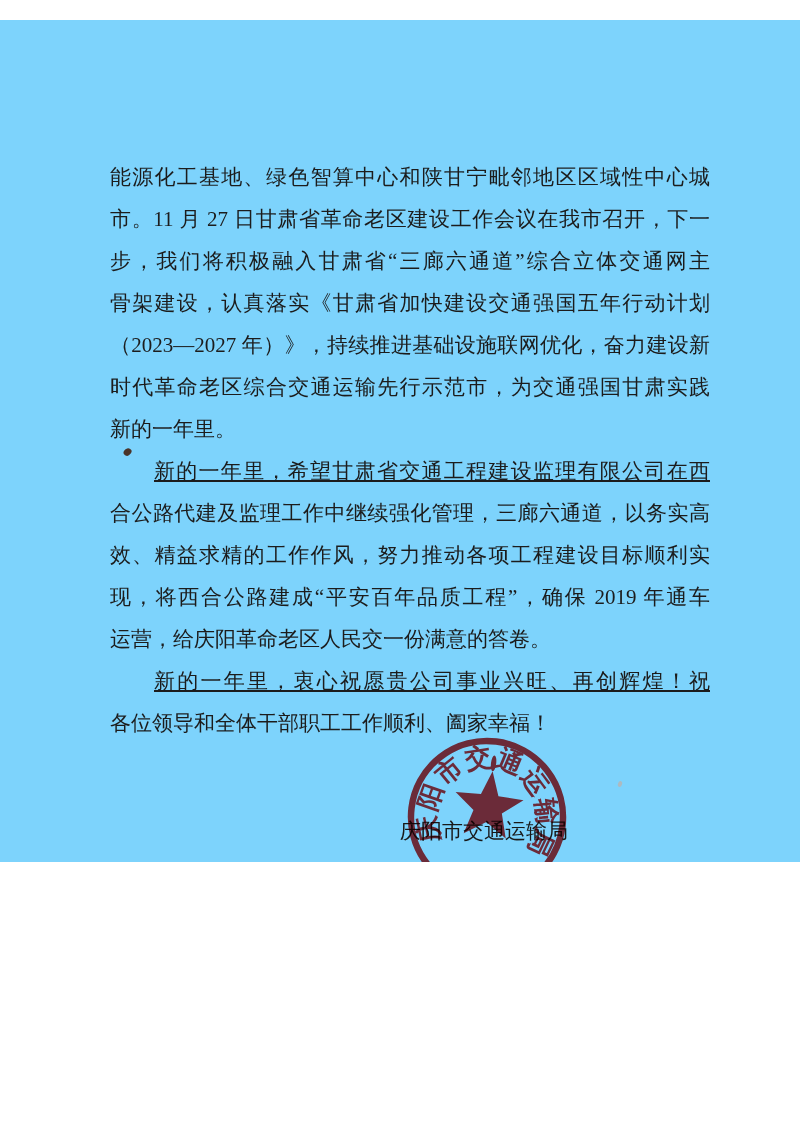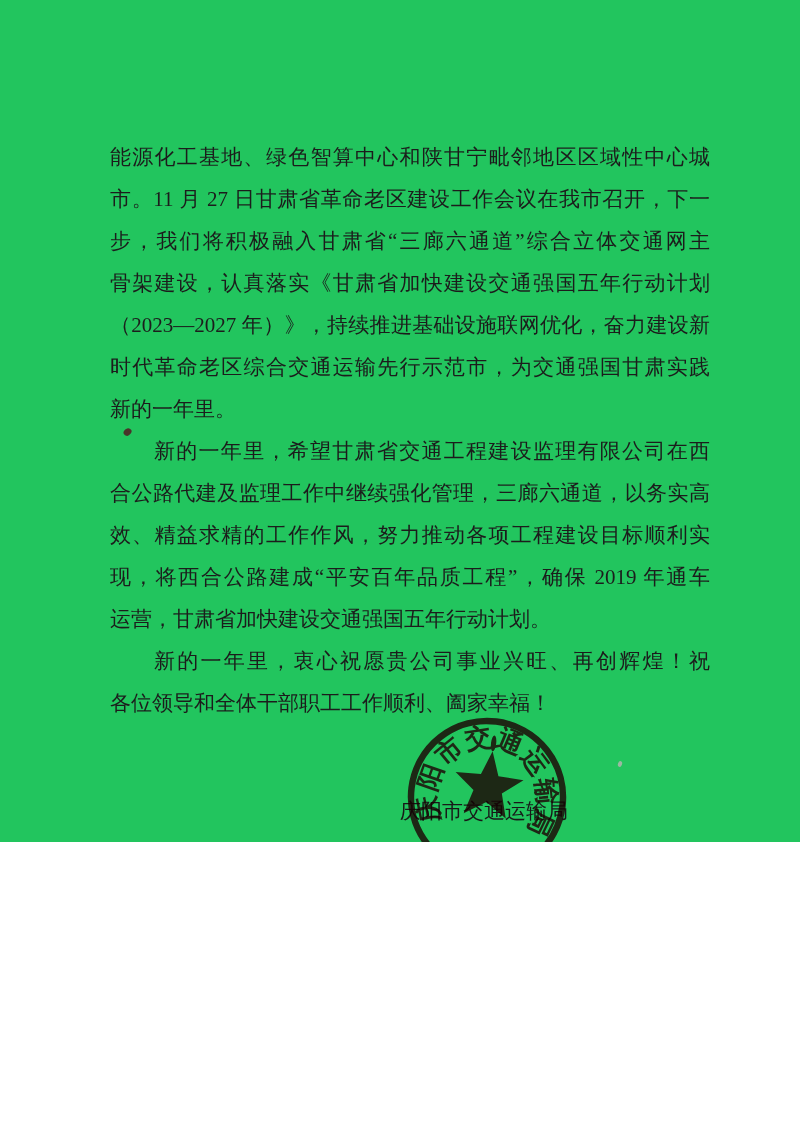"能源化工基地、绿色智算中心和陕甘宁毗邻地区区域性中心城" .page { background: #22c55e -> #7dd3fc; margin-top: none -> 20px }
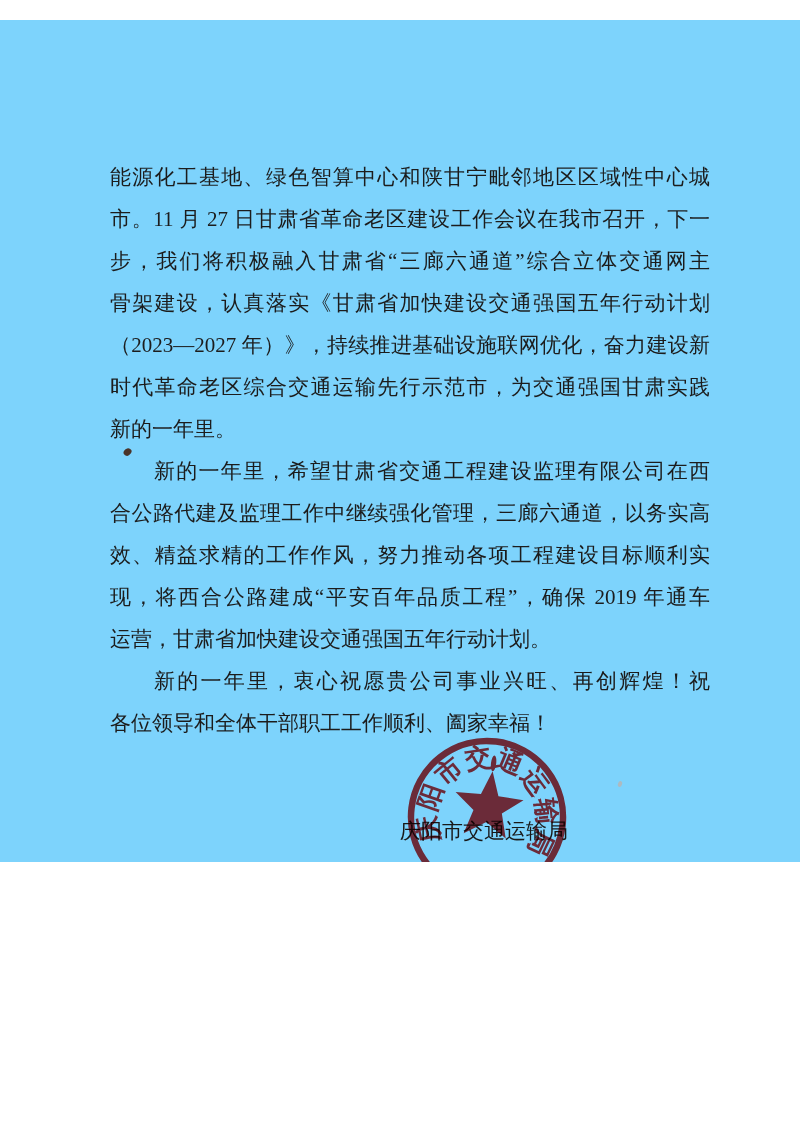"新的一年里，希望甘肃省交通工程建设监理有限公司在西" .line.indent { text-decoration: none -> underline }
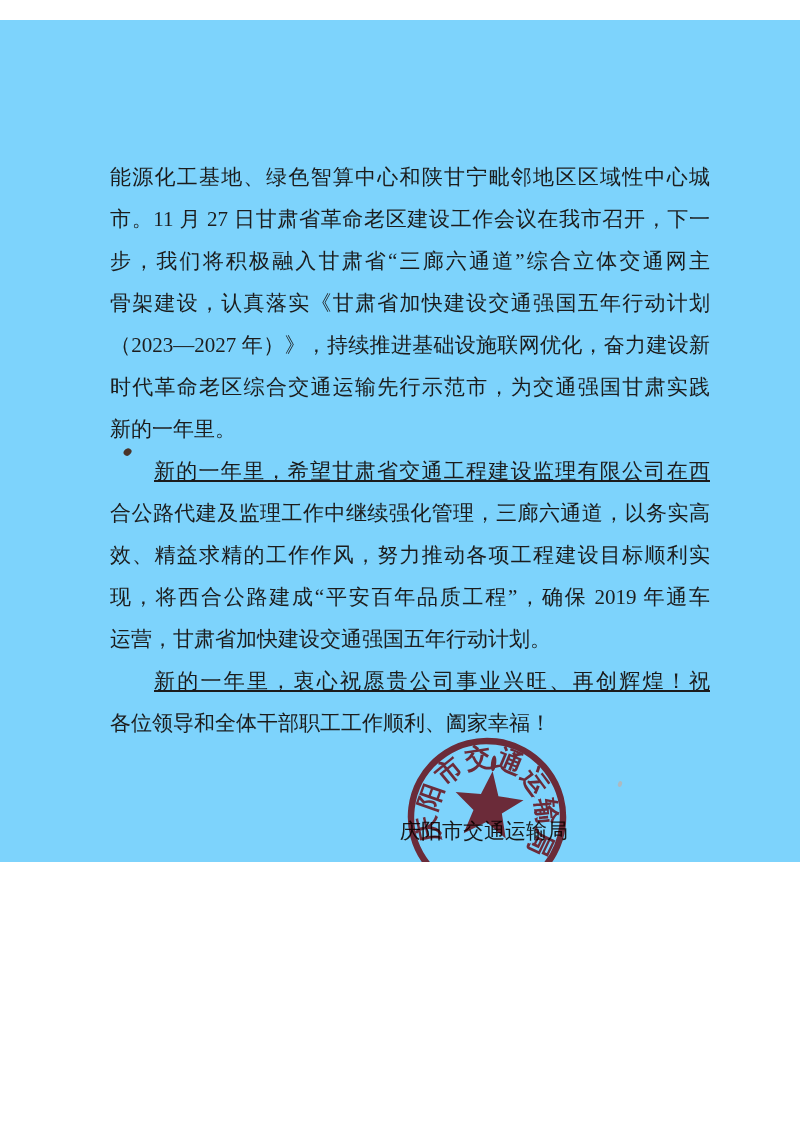"运营，甘肃省加快建设交通强国五年行动计划。" div.line { text: 甘肃省加快建设交通强国五年行动计划 -> 给庆阳革命老区人民交一份满意的答卷 }
